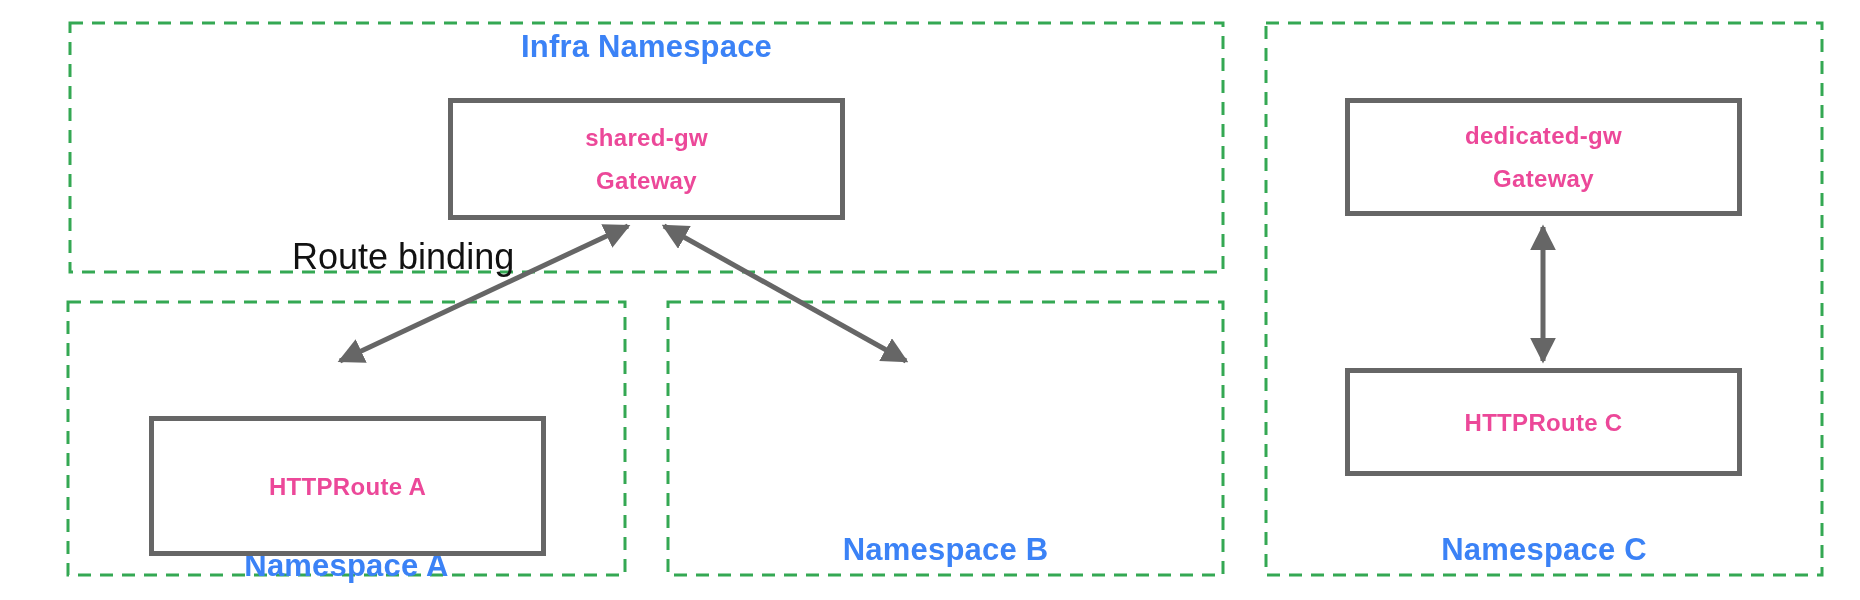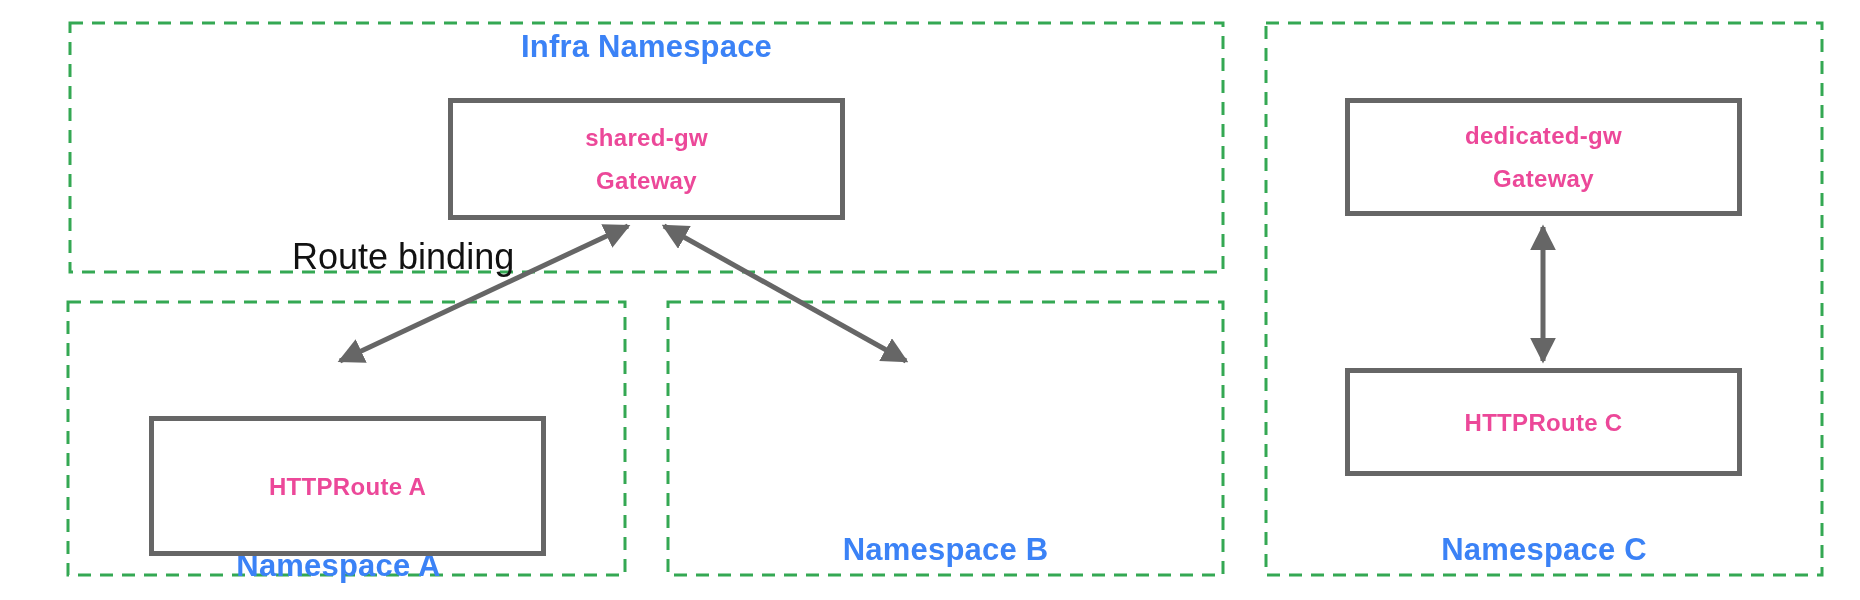"Namespace A" div.ns-label { left: 60px -> 68px }
